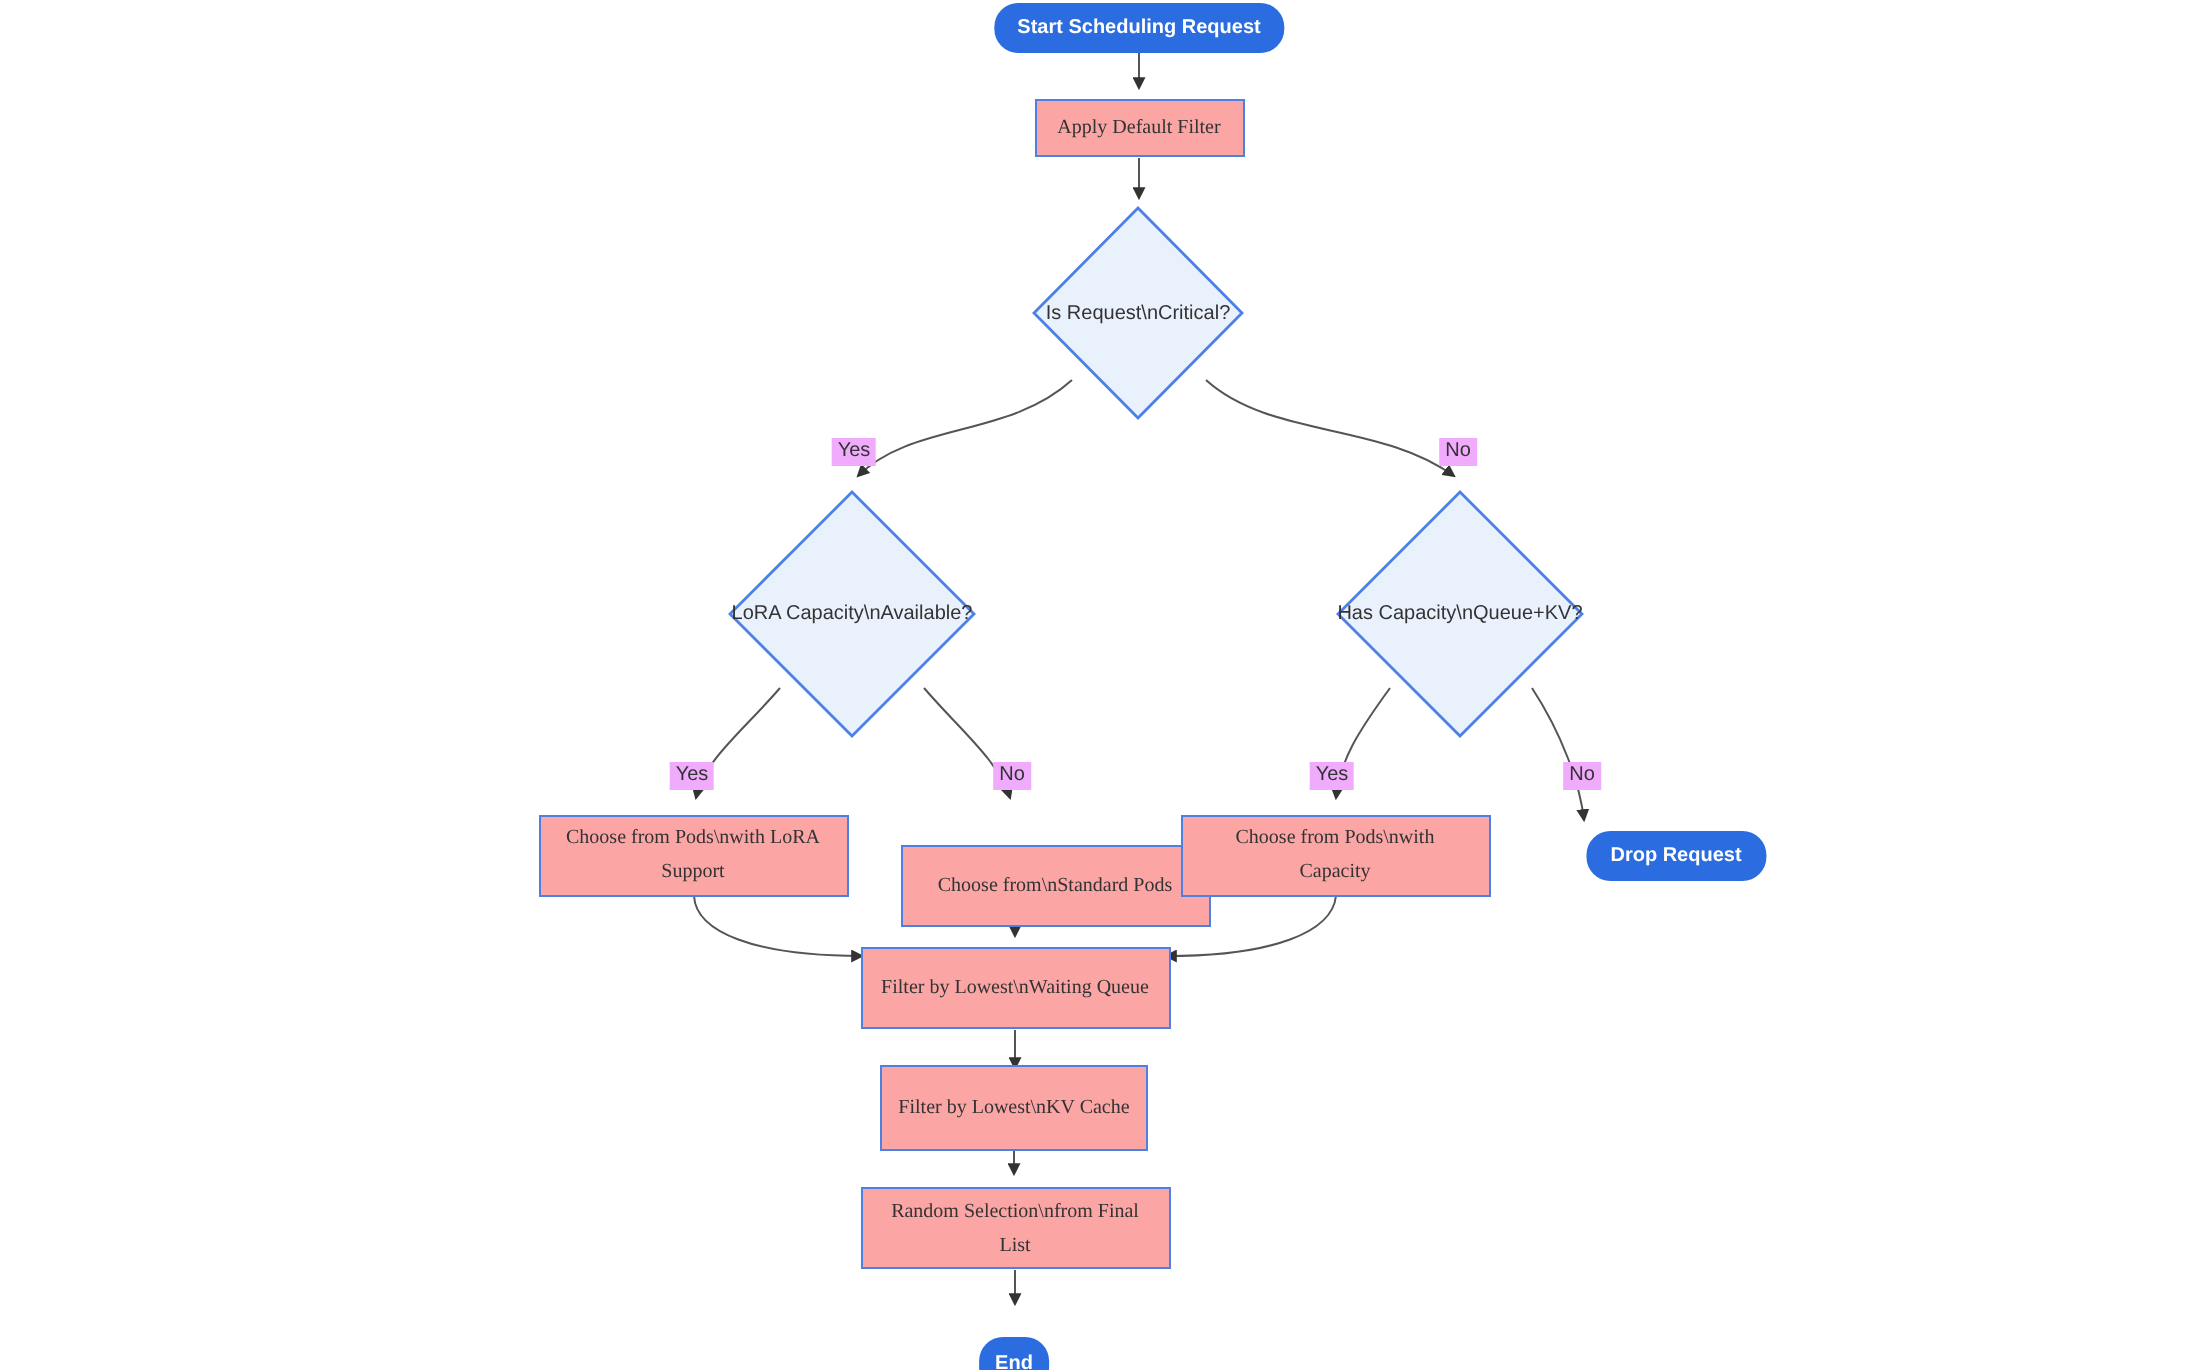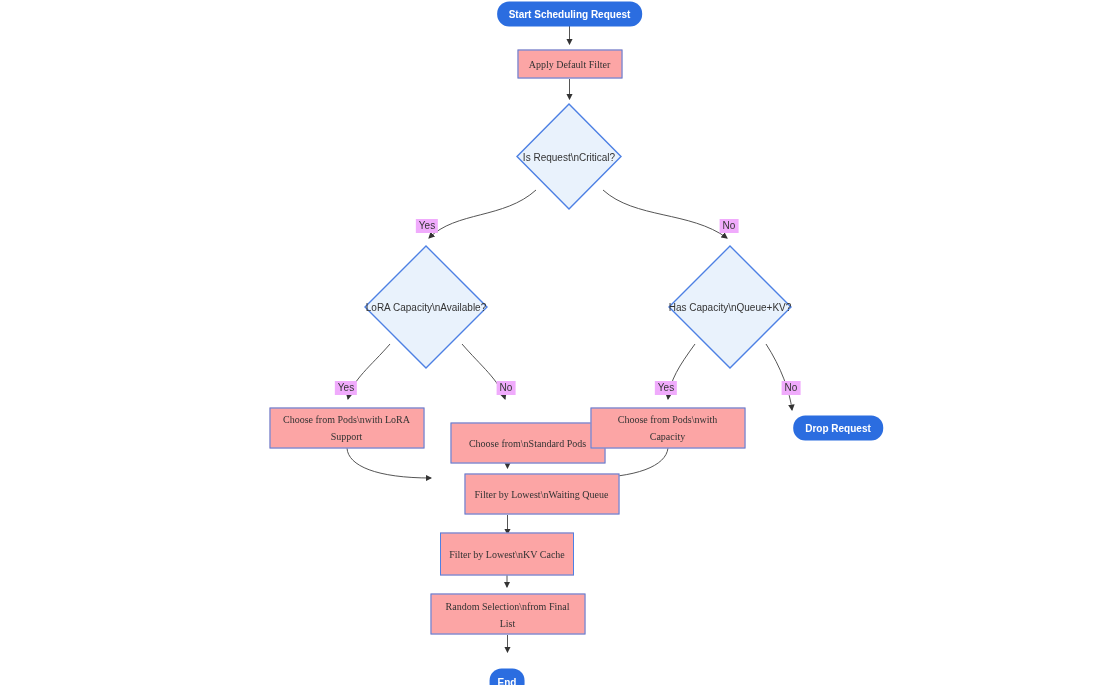"Filter by Lowest\nWaiting Queue" div.node { margin-left: 34px -> none }
